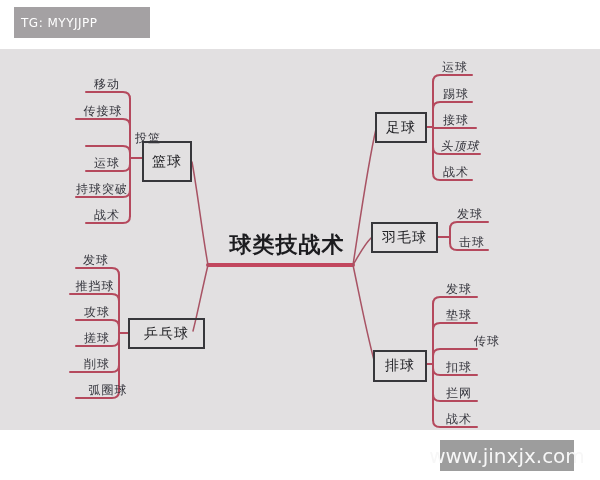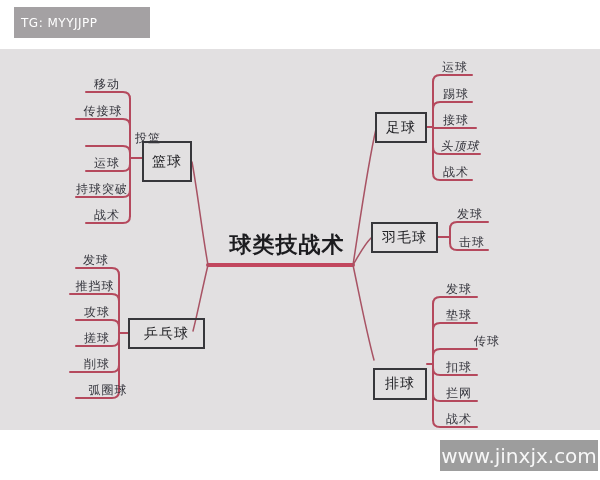"排球" .node-volleyball { top: 368px -> 350px }
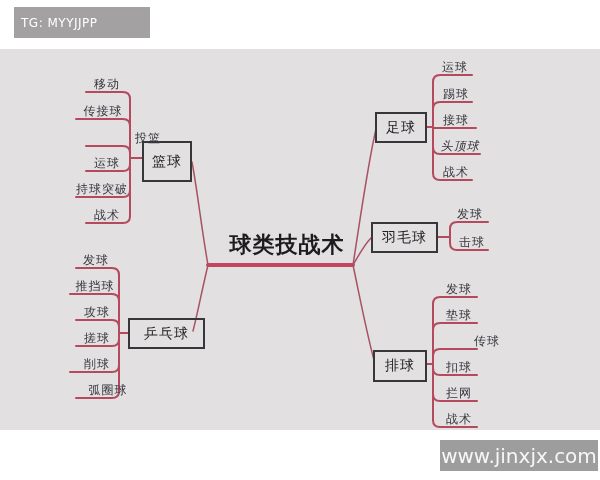"www.jinxjx.com" .badge-bottom { width: 158px -> 134px }
